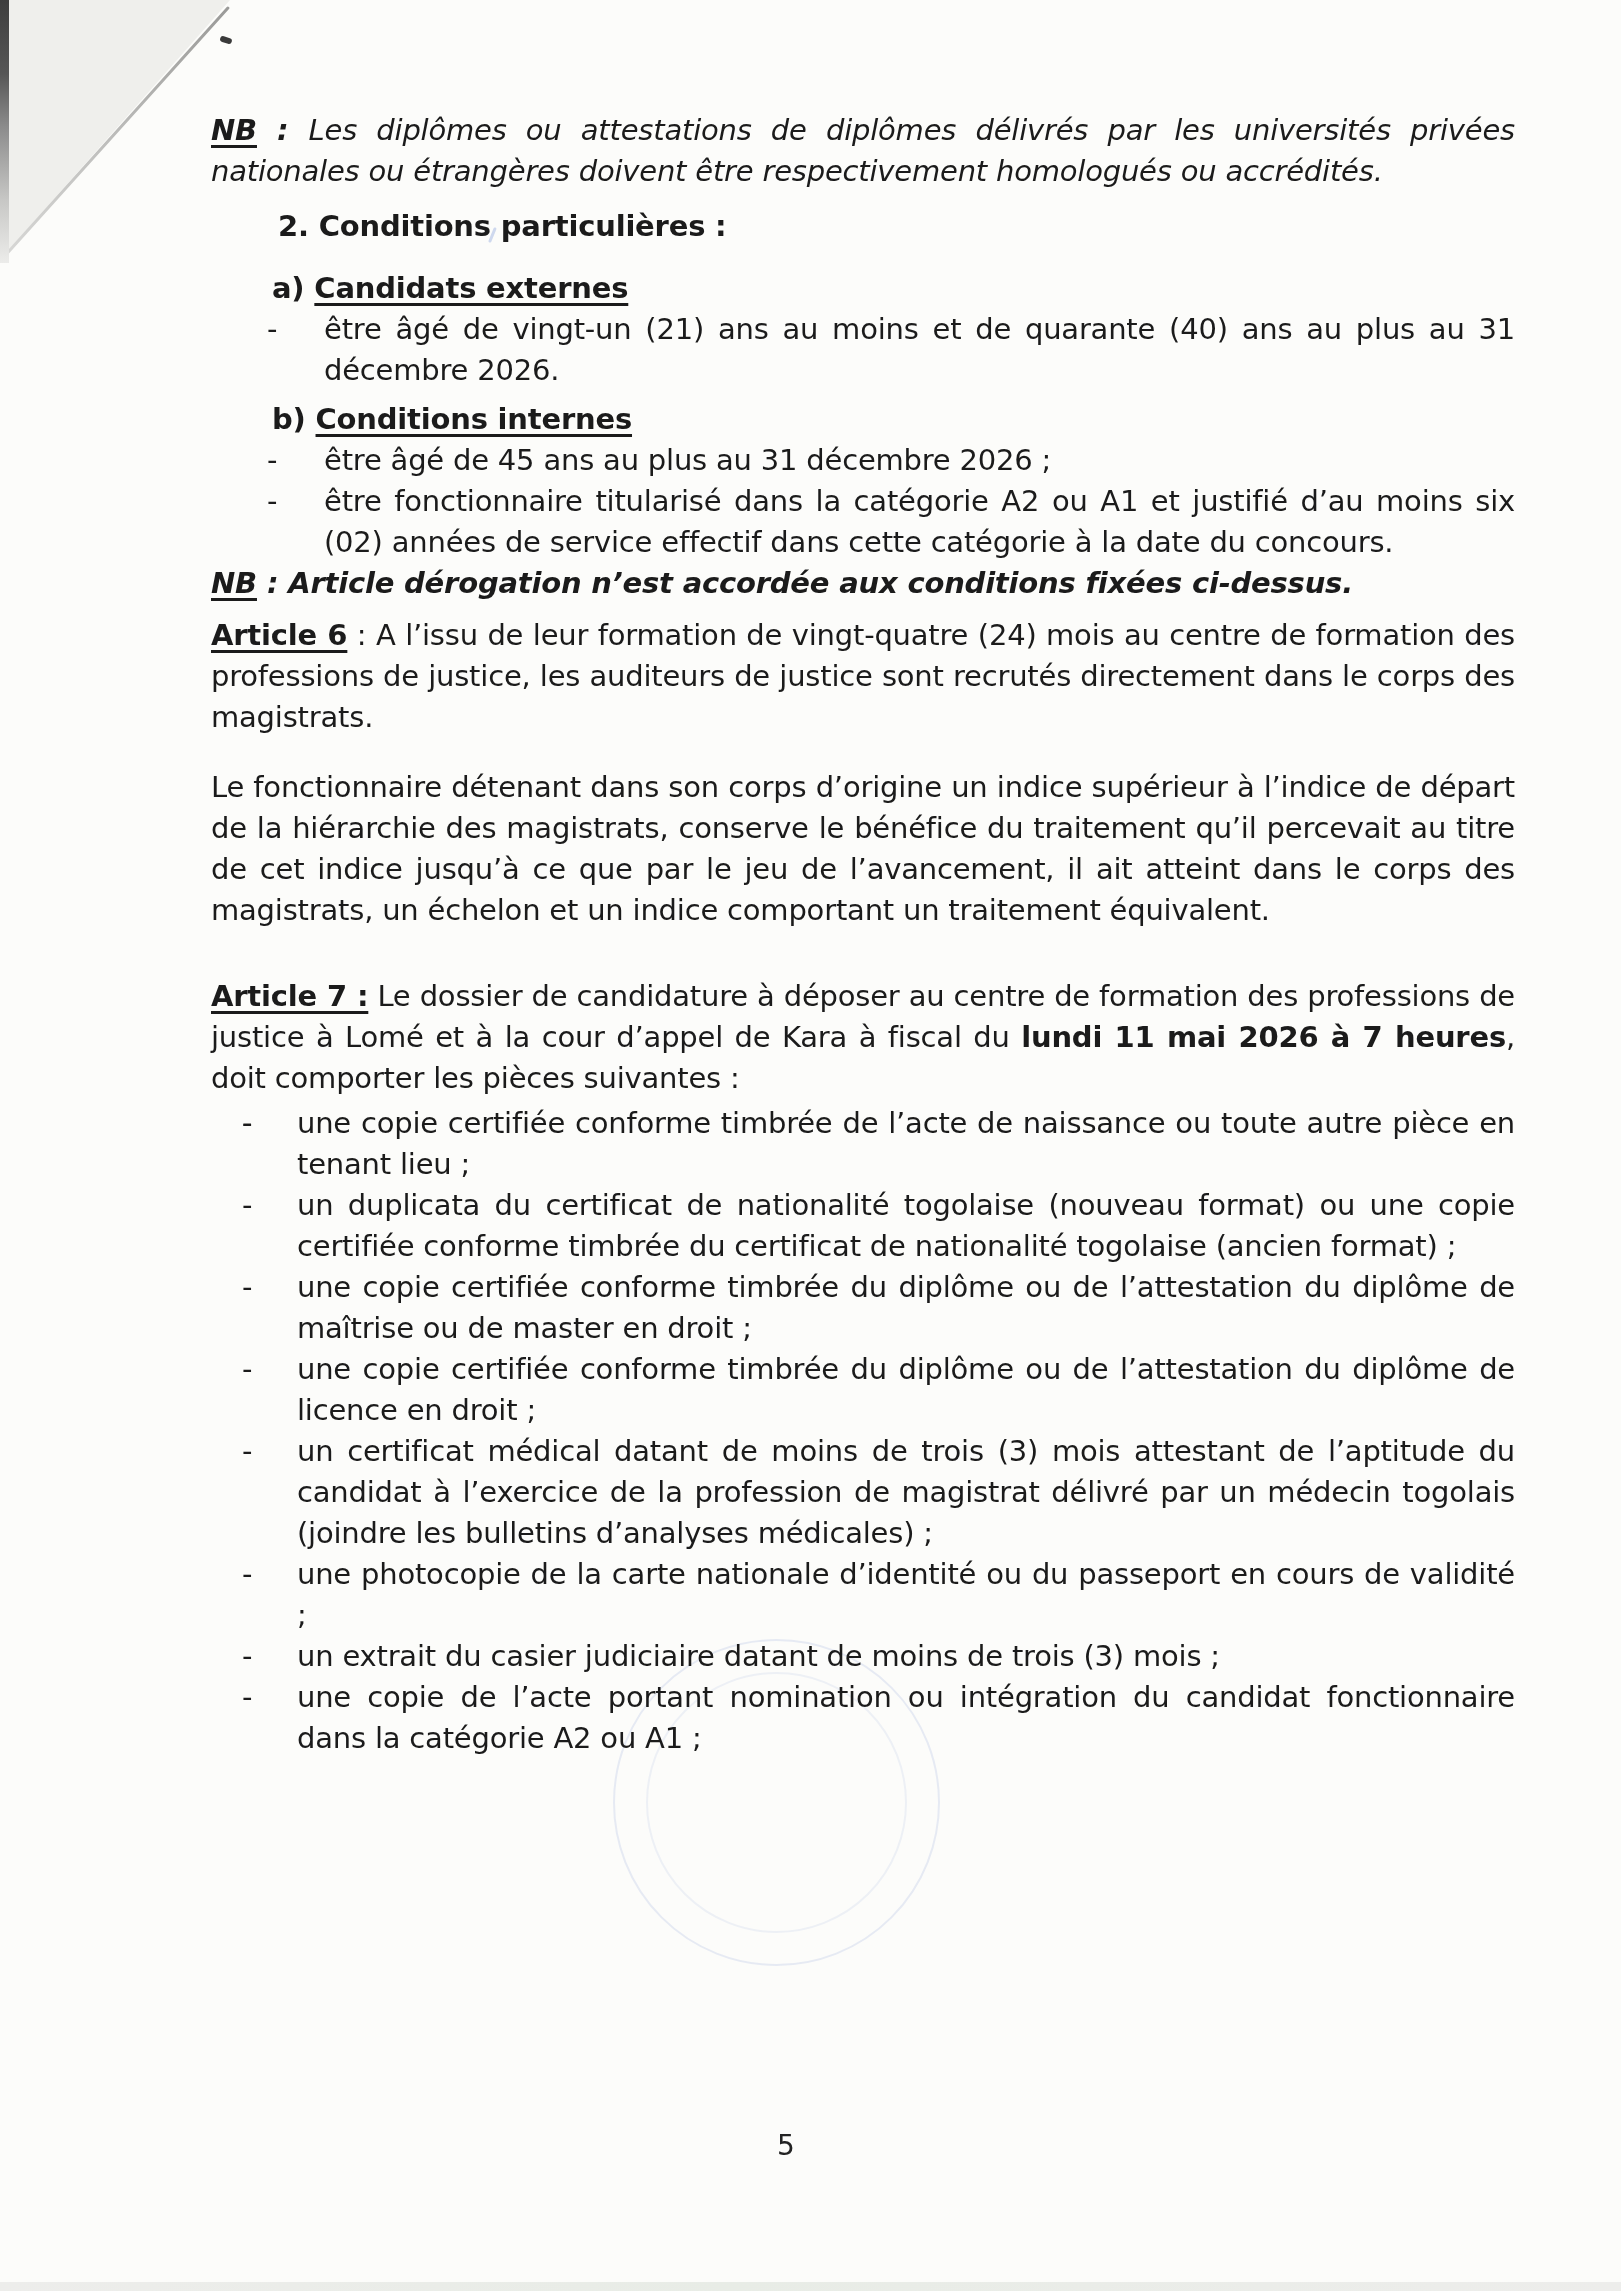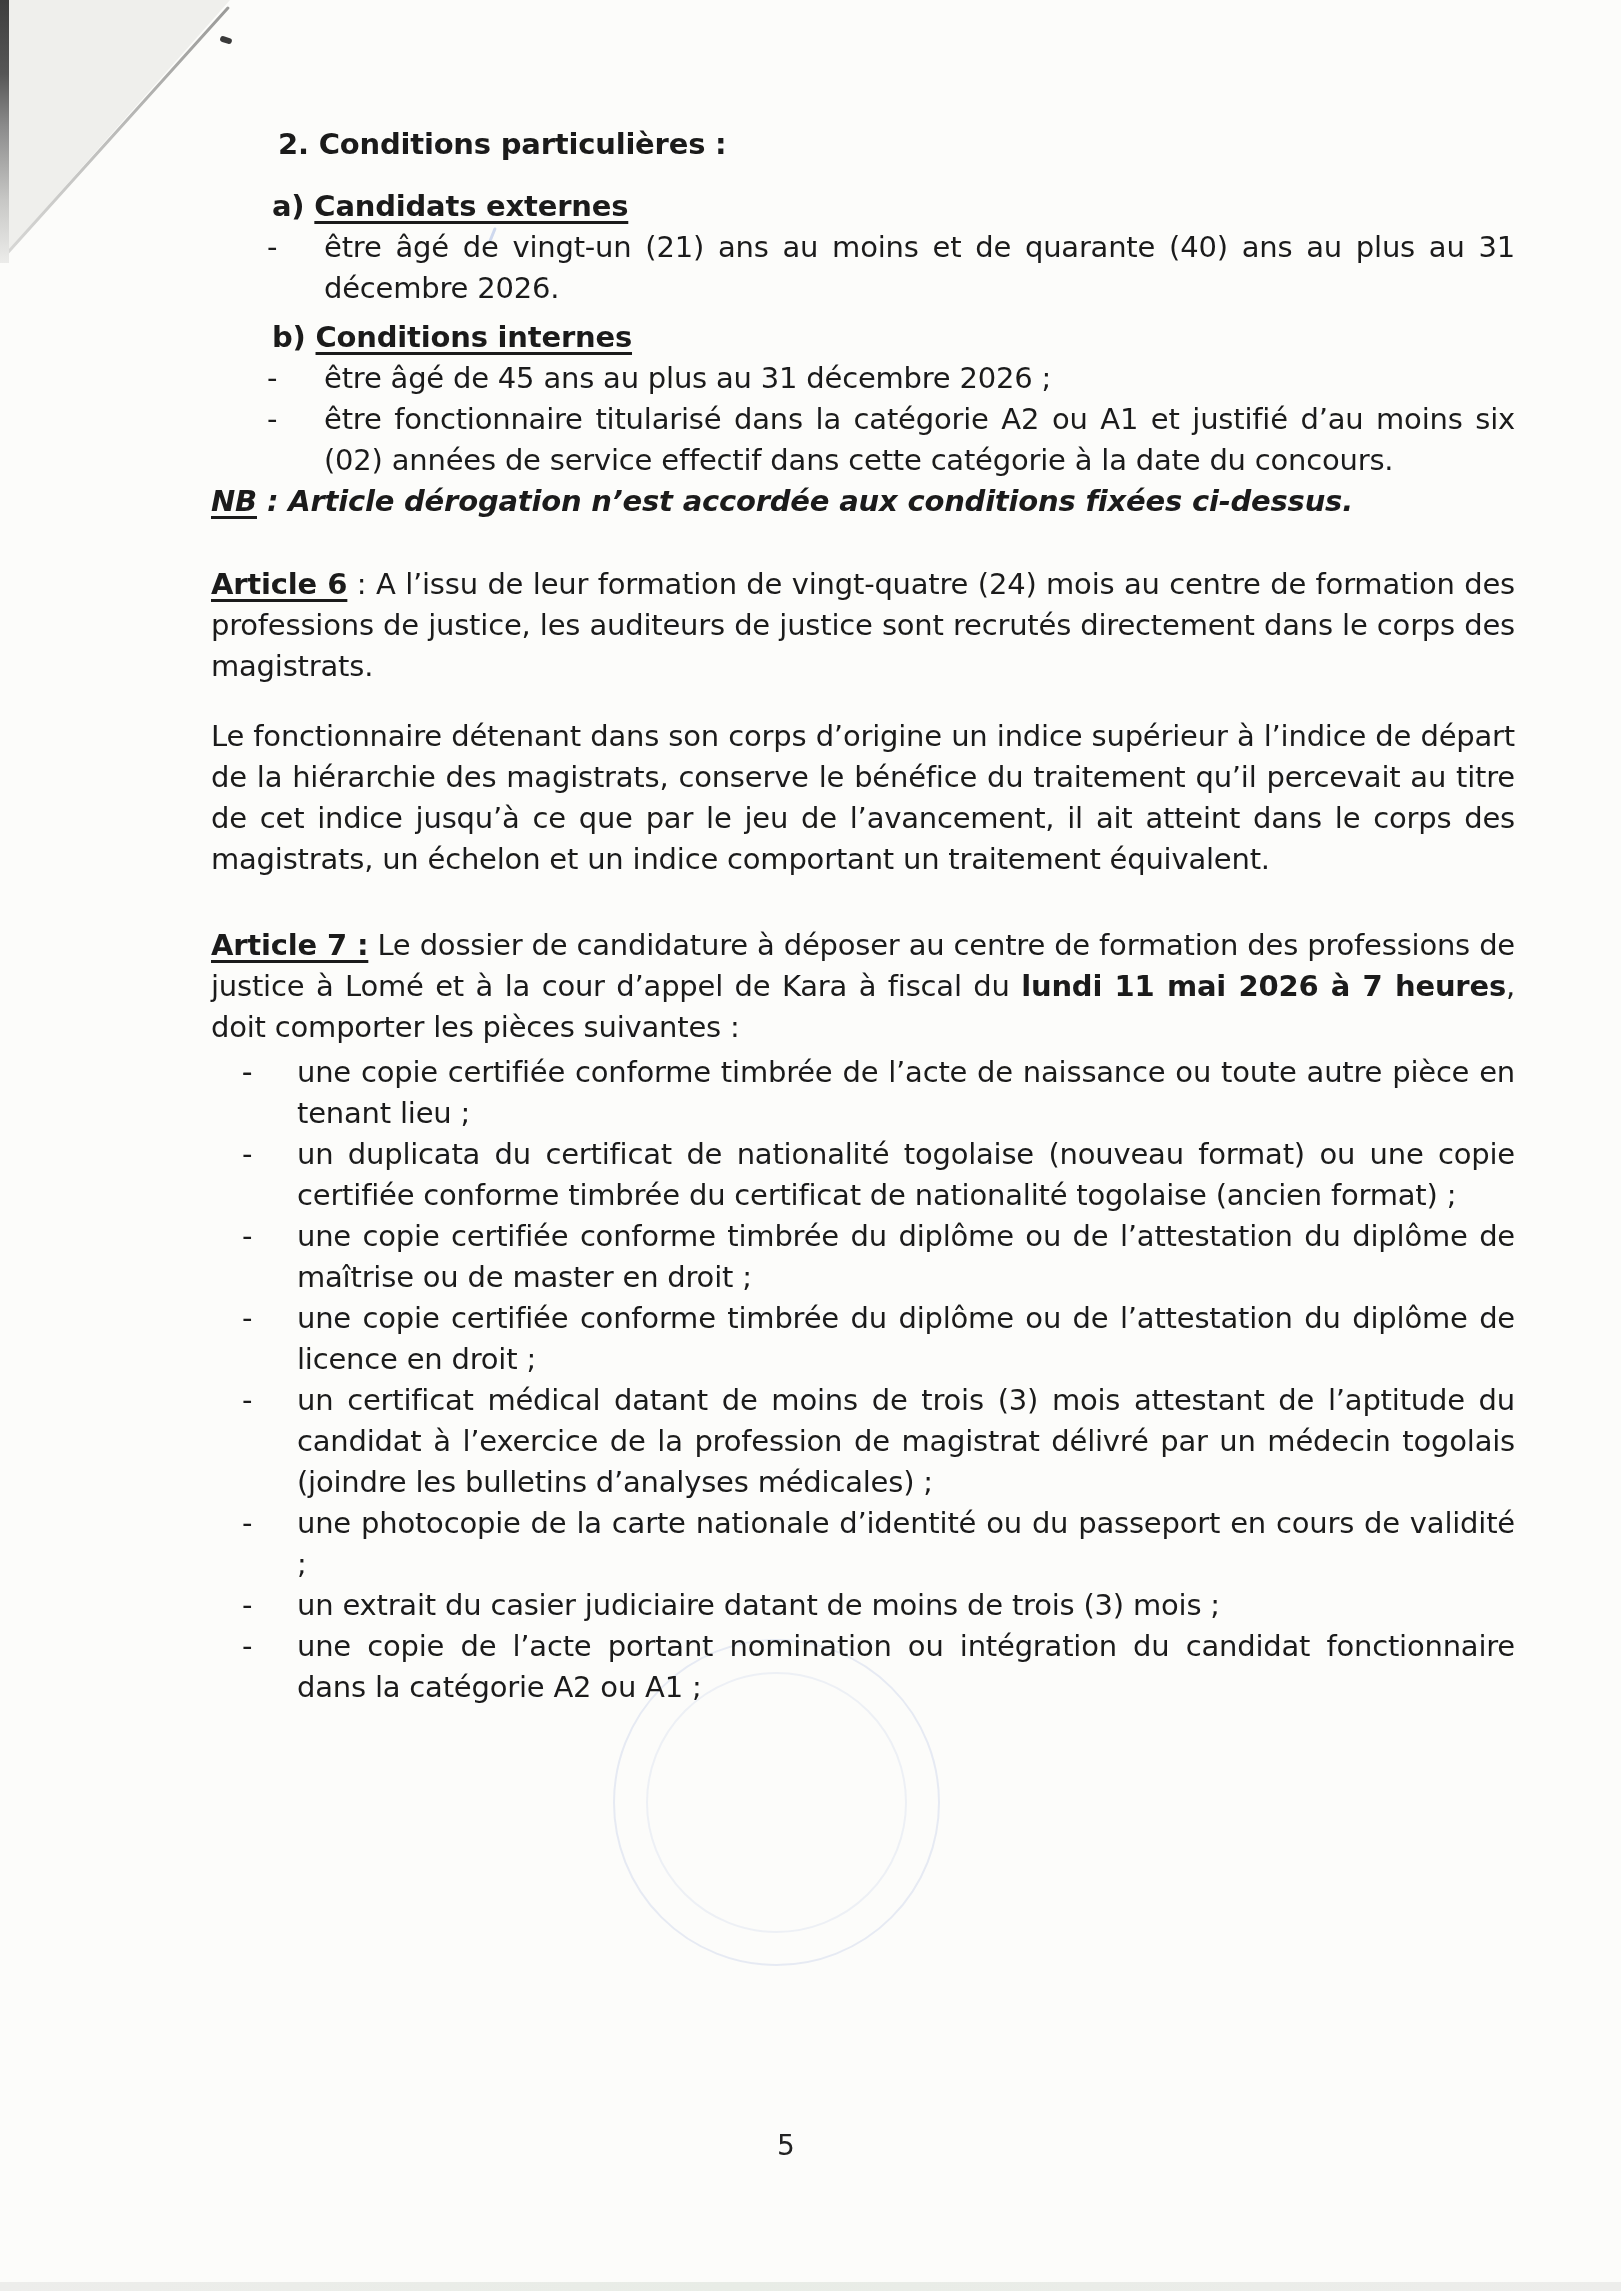"NB : Les diplômes ou" p.nb-note { html: none -> <p><span>NB</span><span> : </span><span>Les diplômes ou attestations de diplômes délivrés par les universités privées nationales ou étrangères doivent être respectivement homologués ou accrédités.</span></p> }
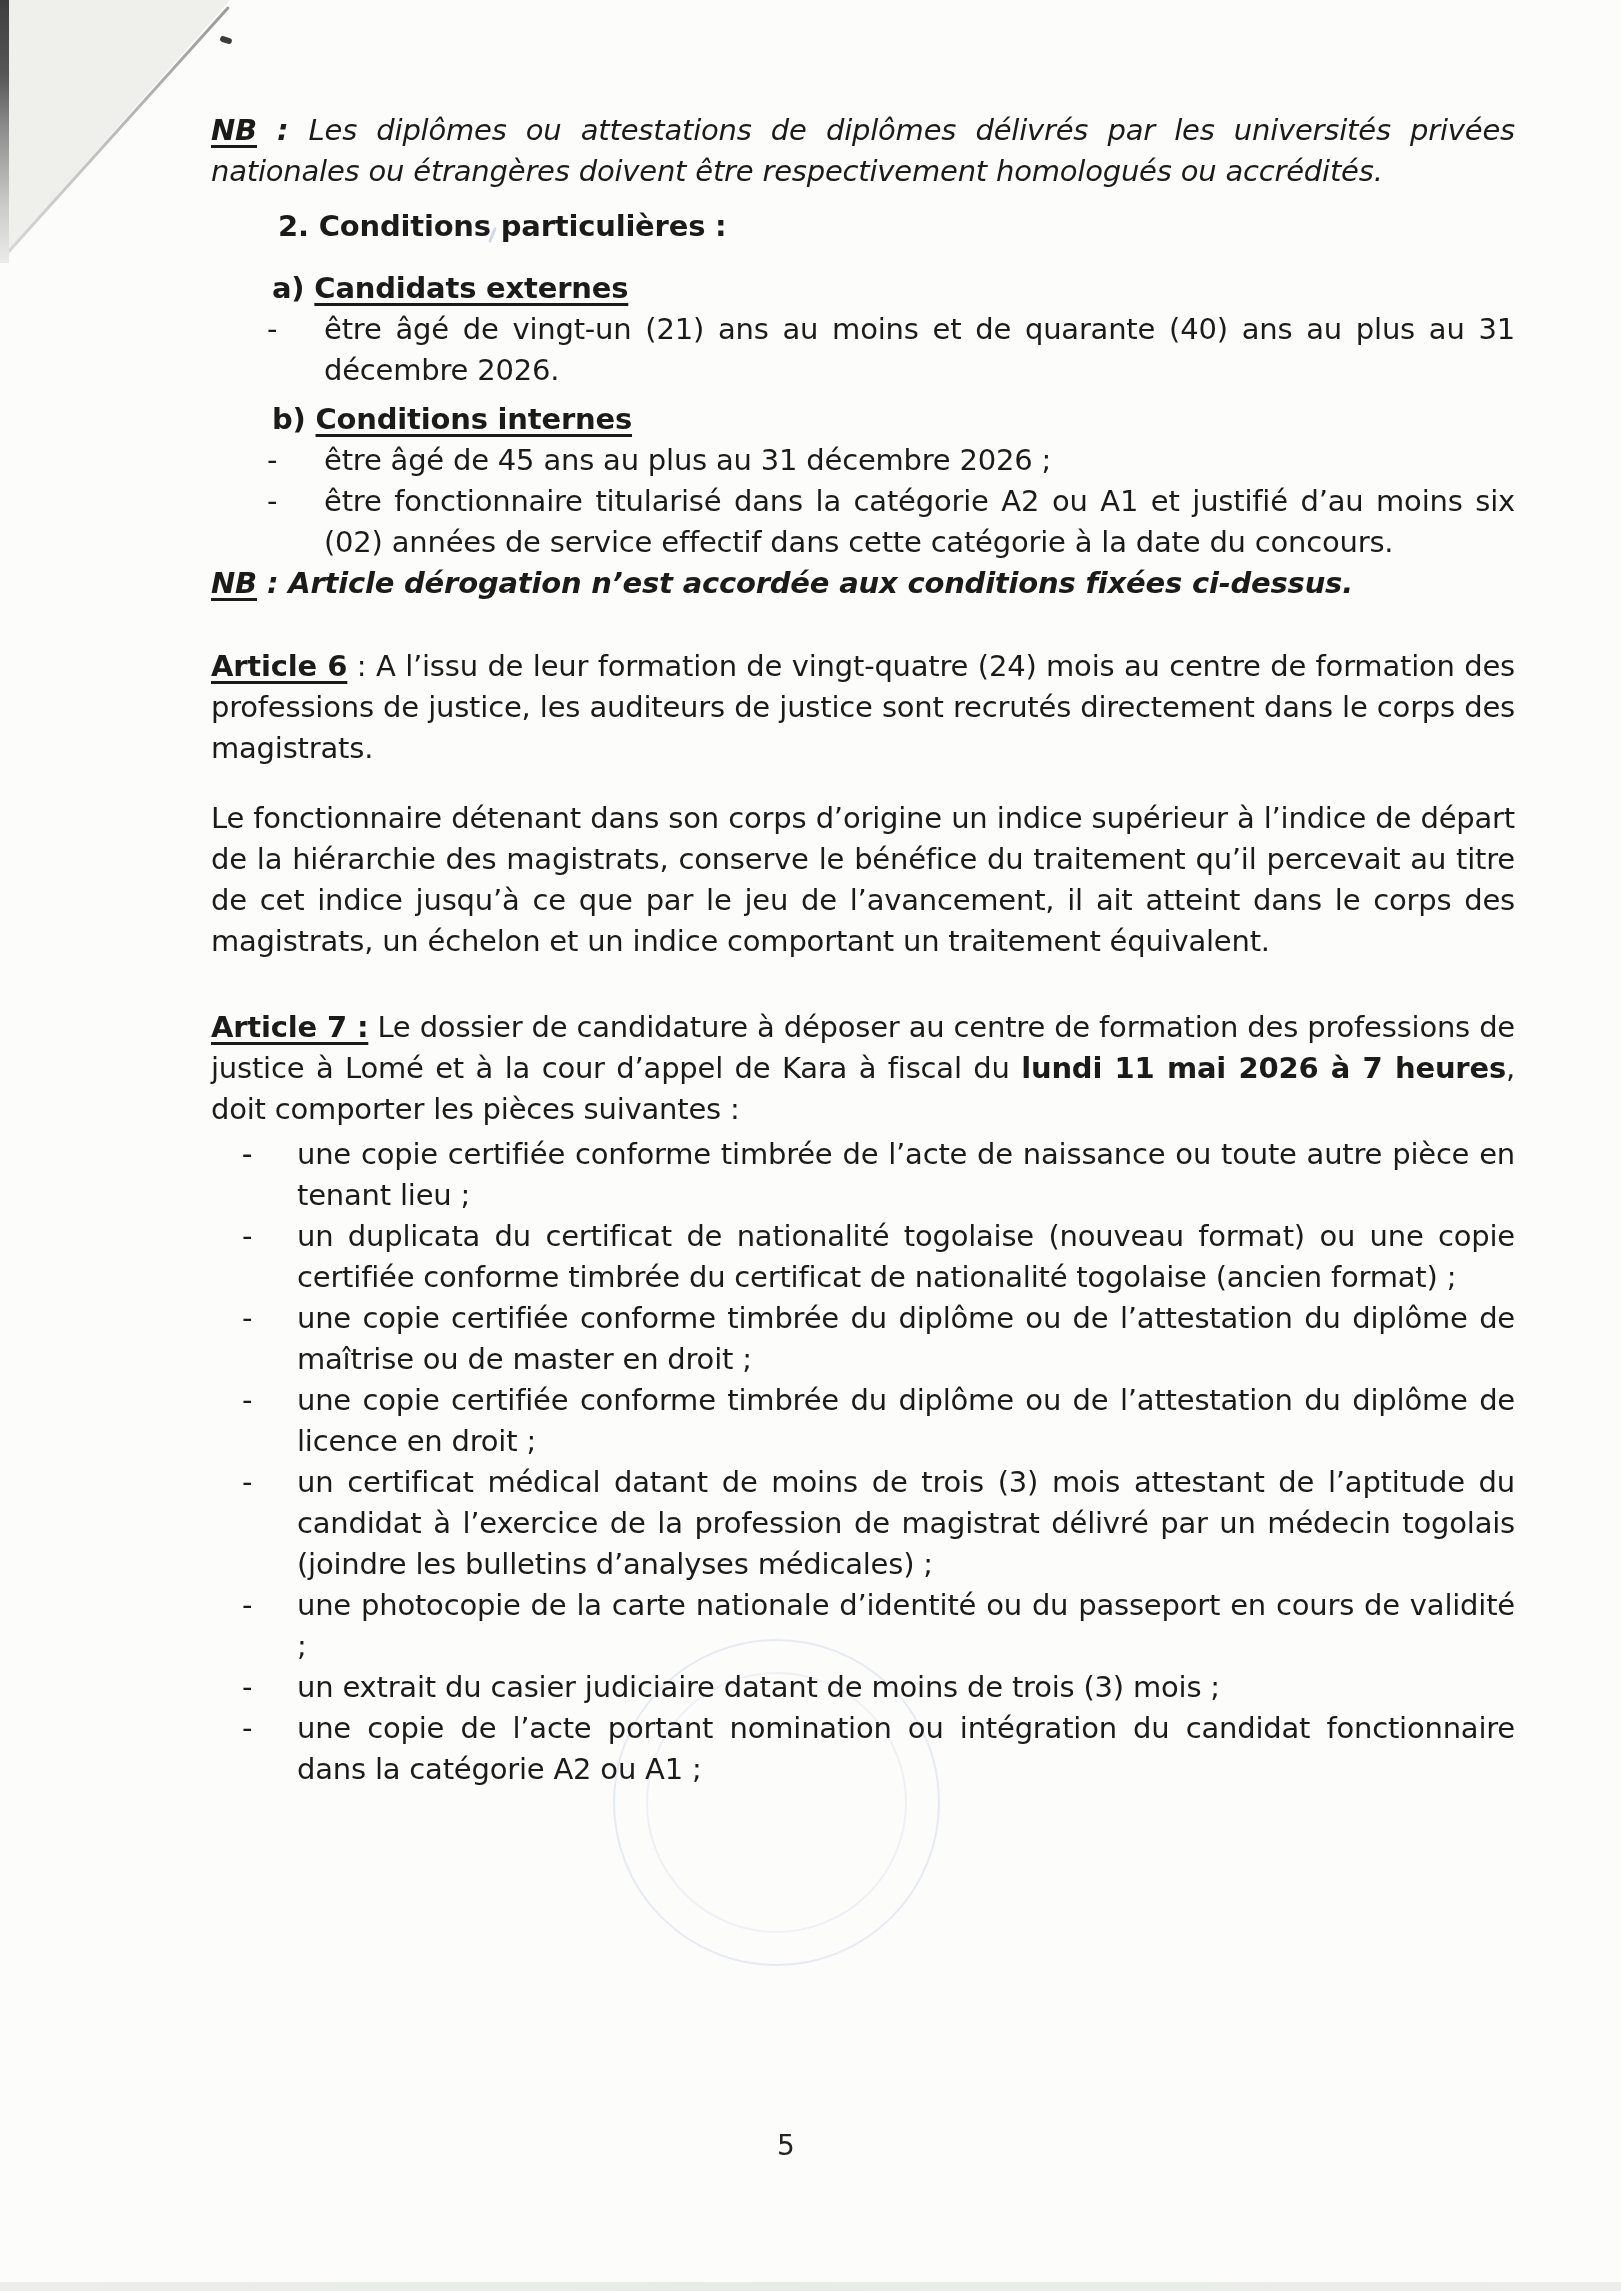"Article 6 : A l’issu" .article { margin-top: 42px -> 11px }
